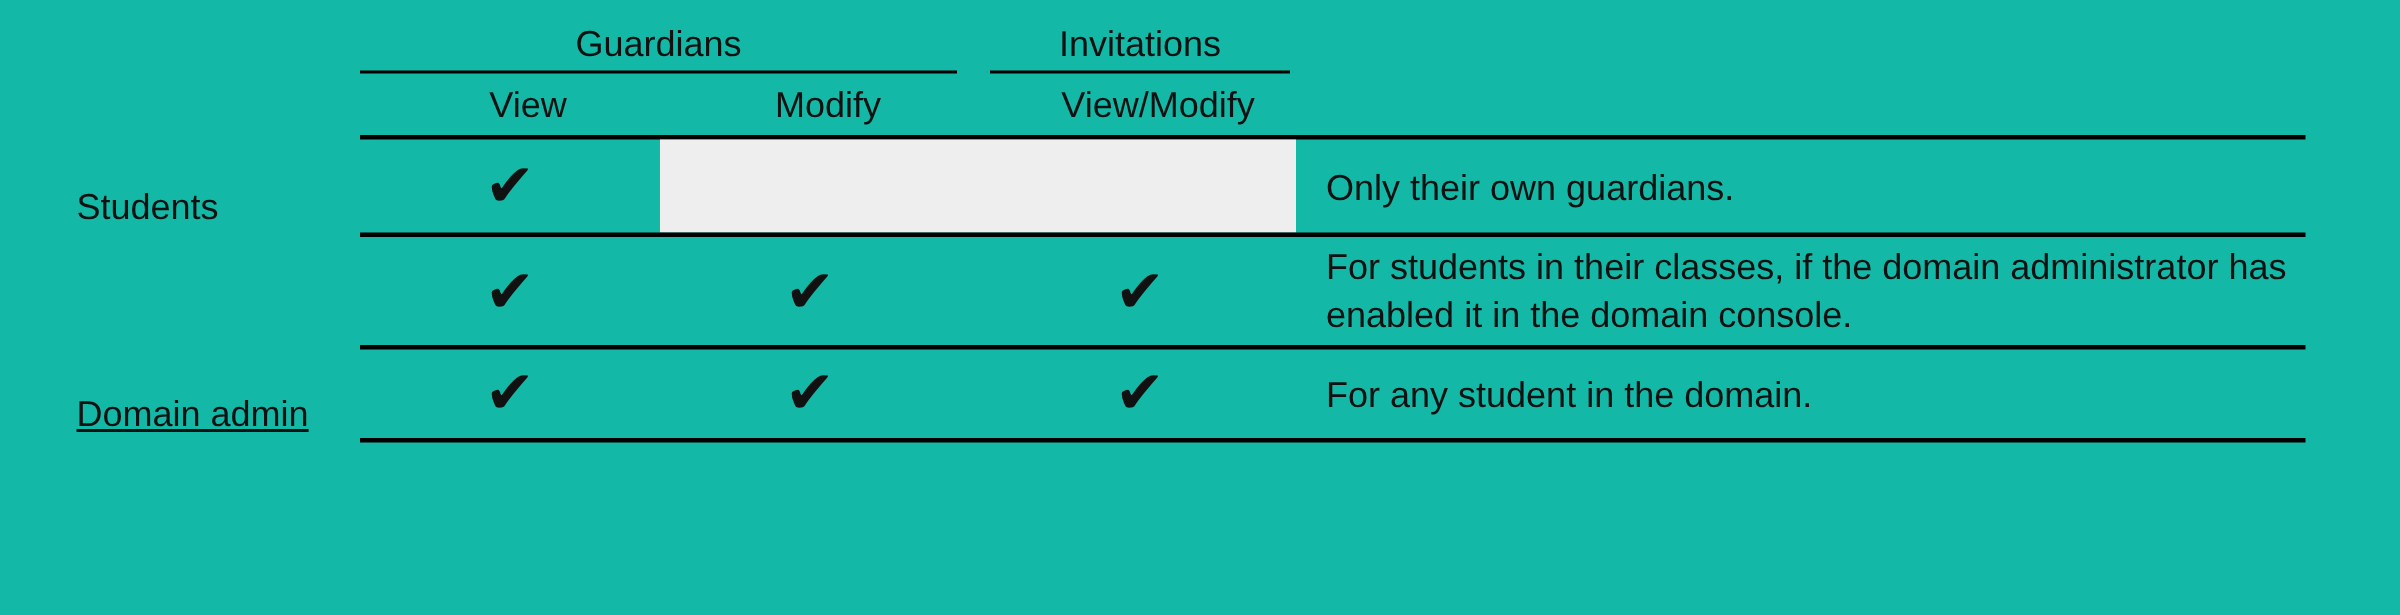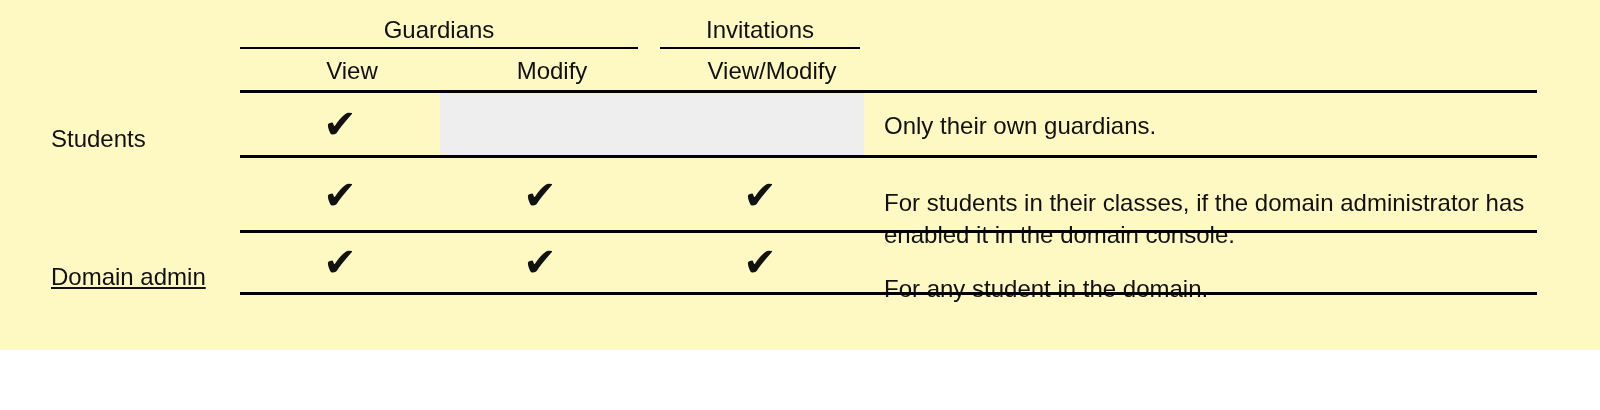"Guardians" #stage { background: #fef9c3 -> #14b8a6; height: 350px -> 410px }
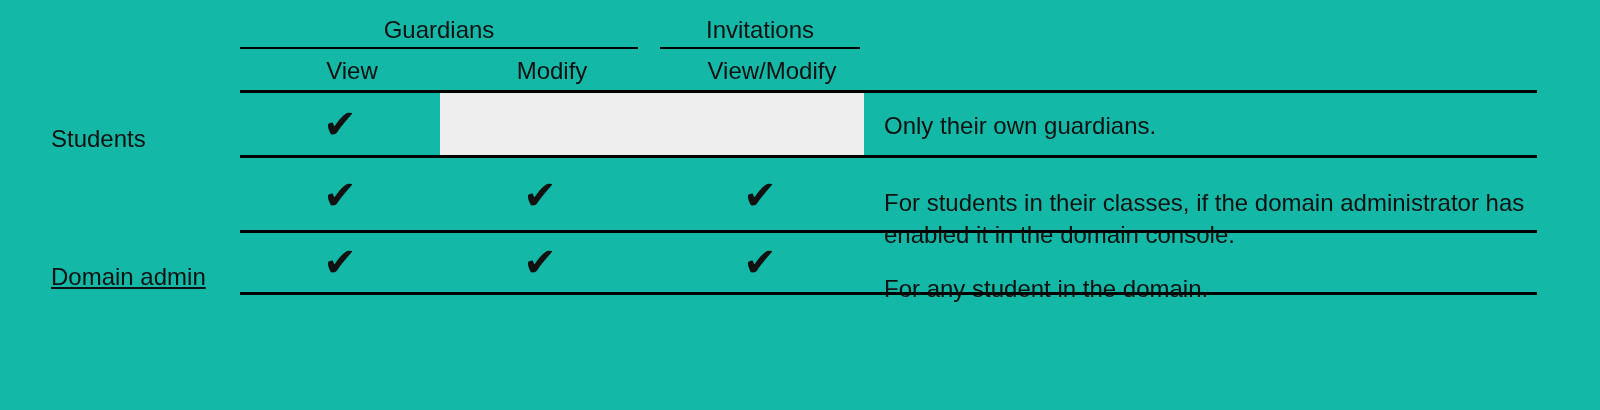"For students in their classes," div.desc { margin-top: 24px -> none }
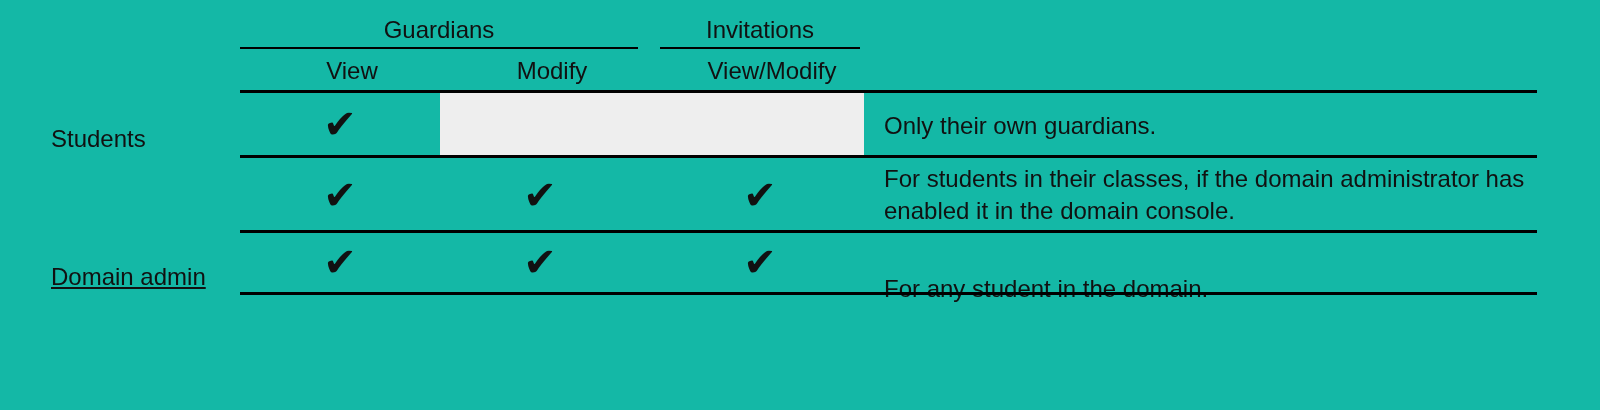"For any student in the" div.desc { margin-top: 25px -> none }
